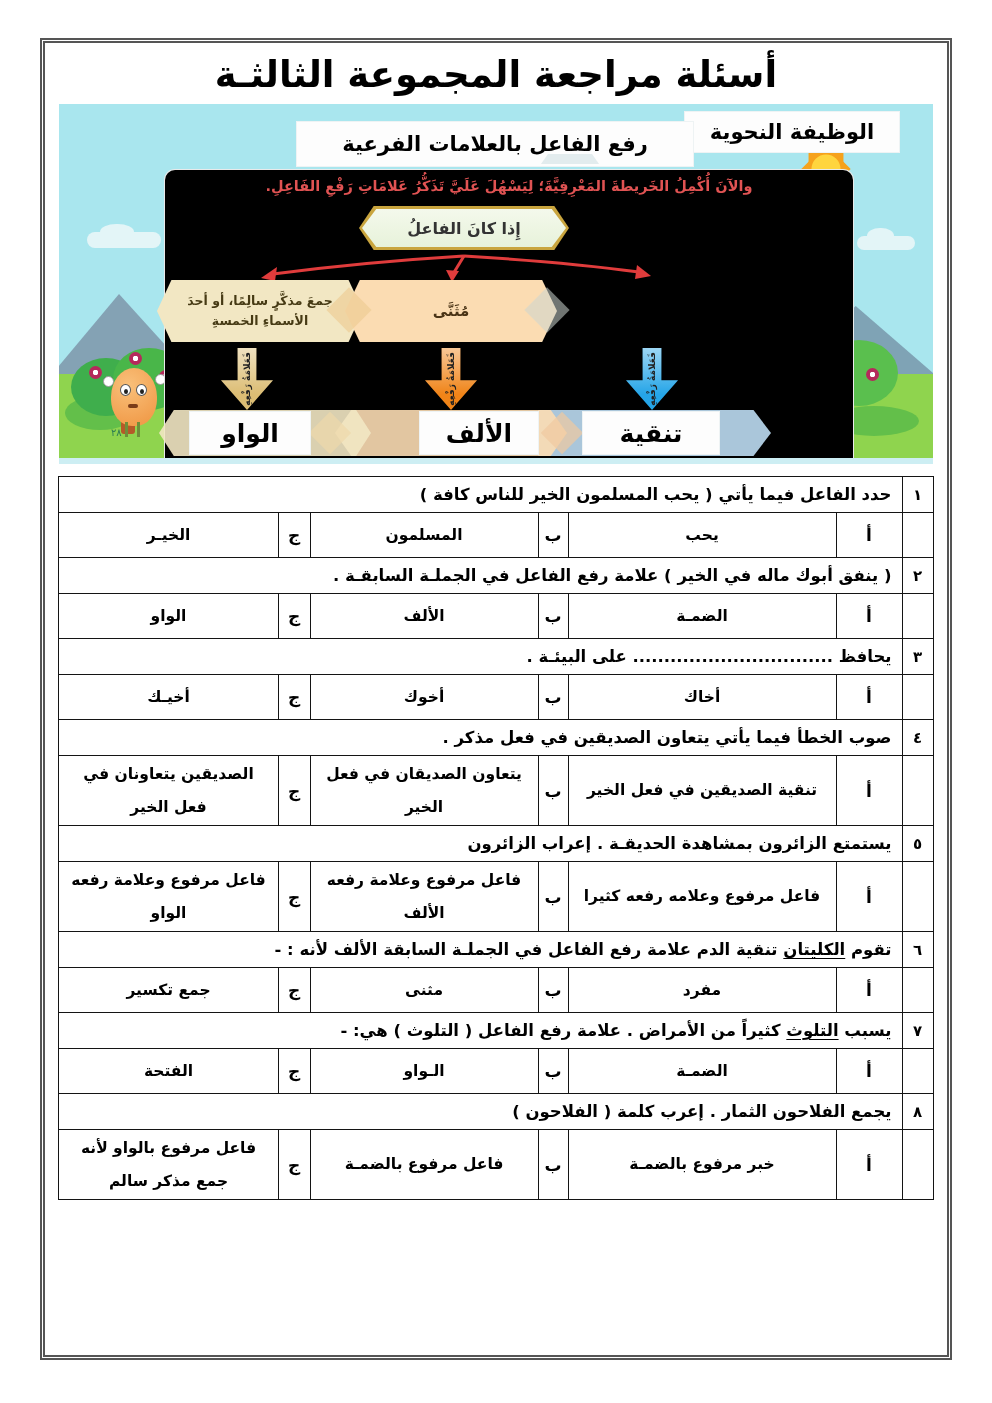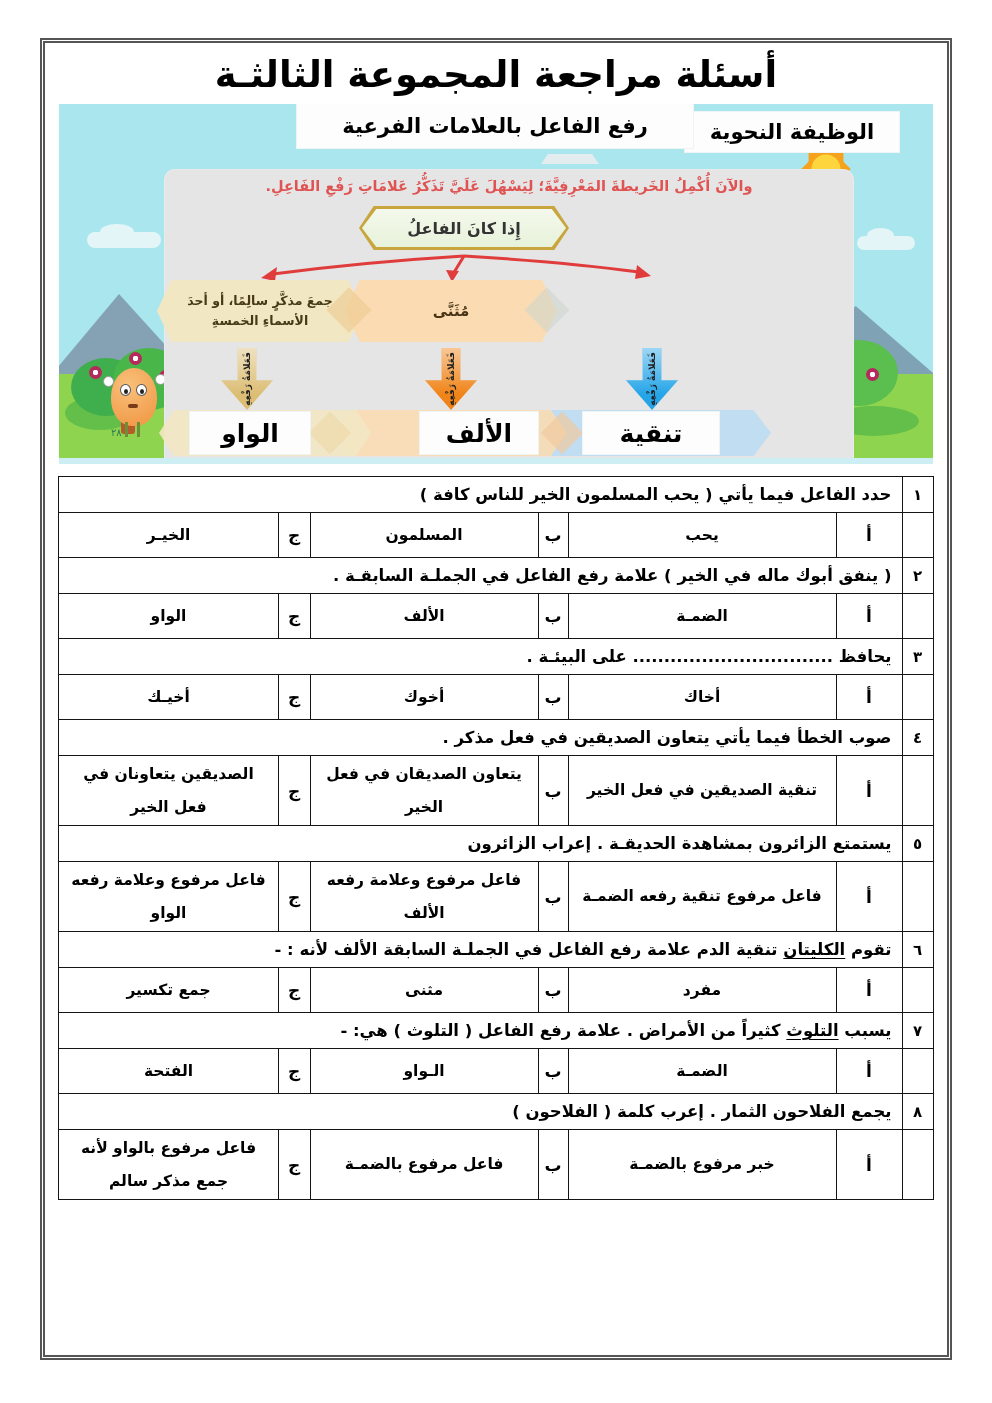"رفع الفاعل بالعلامات الفرعية" .lesson-box { top: 0 -> 18px }
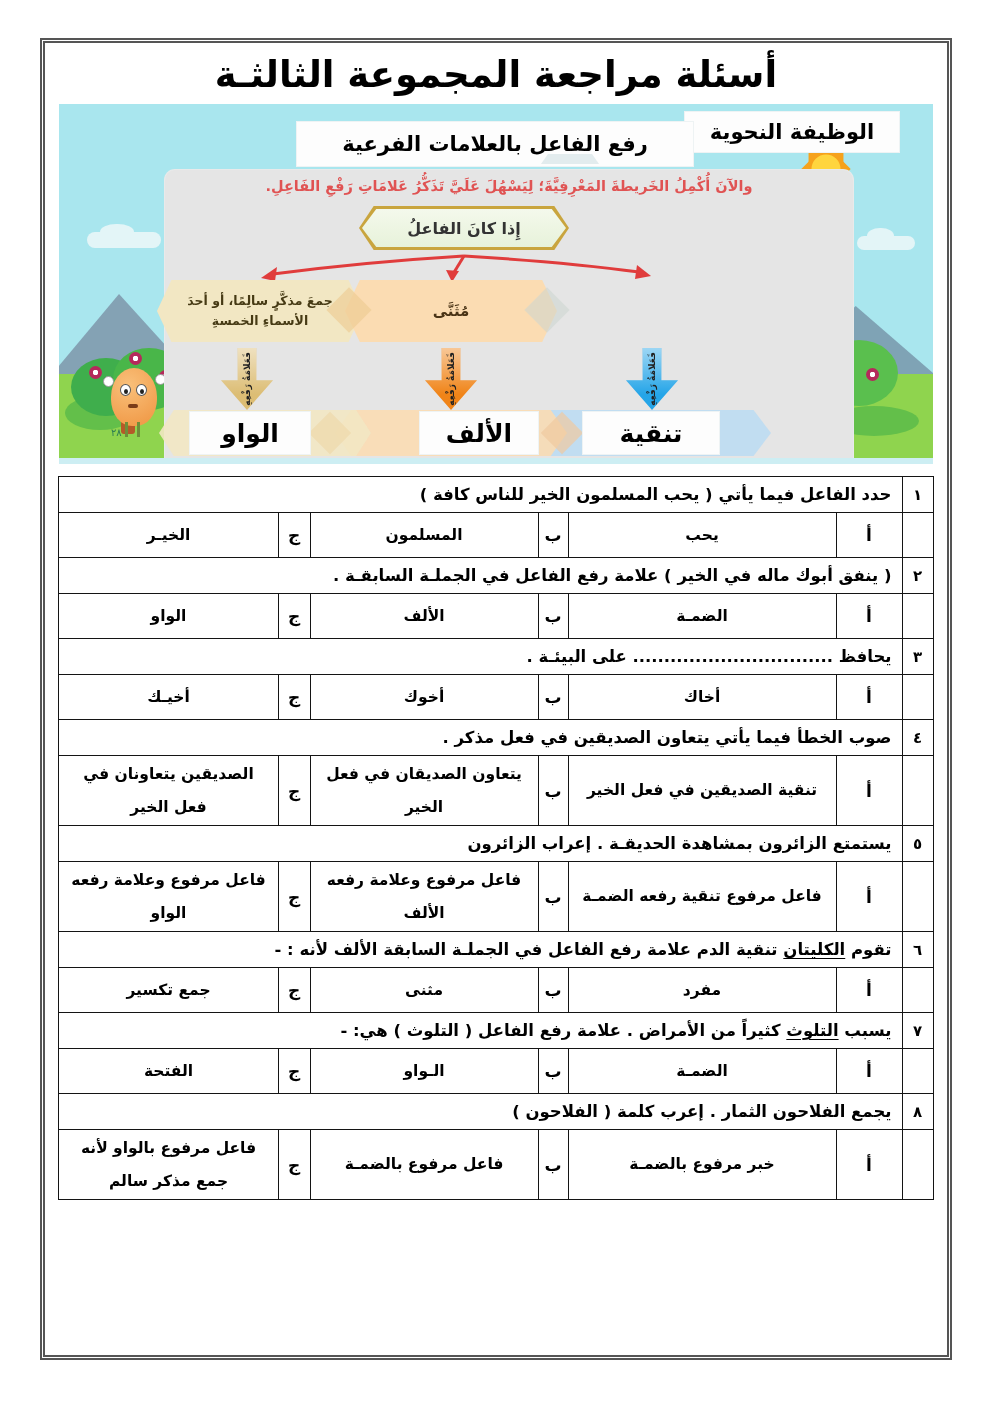"والآنَ أُكْمِلُ الخَريطةَ" .panel { background: #e5e5e5 -> #000000 }
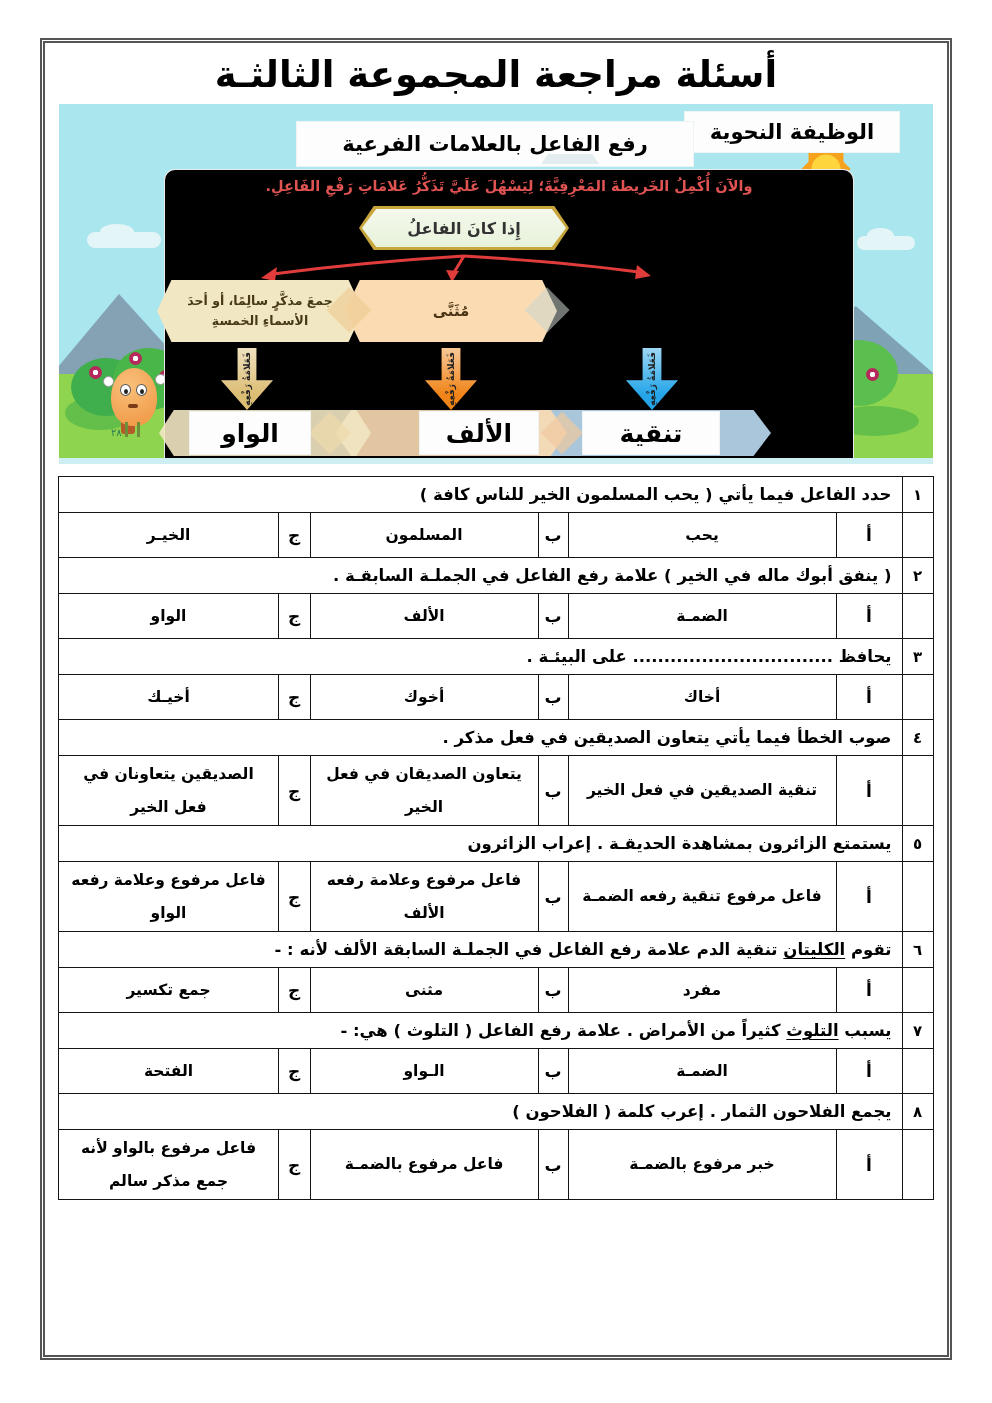"فاعل مرفوع تنقية رفعه الضمـة" td.opt { text: تنقية رفعه الضمـة -> وعلامه رفعه كثيرا }
